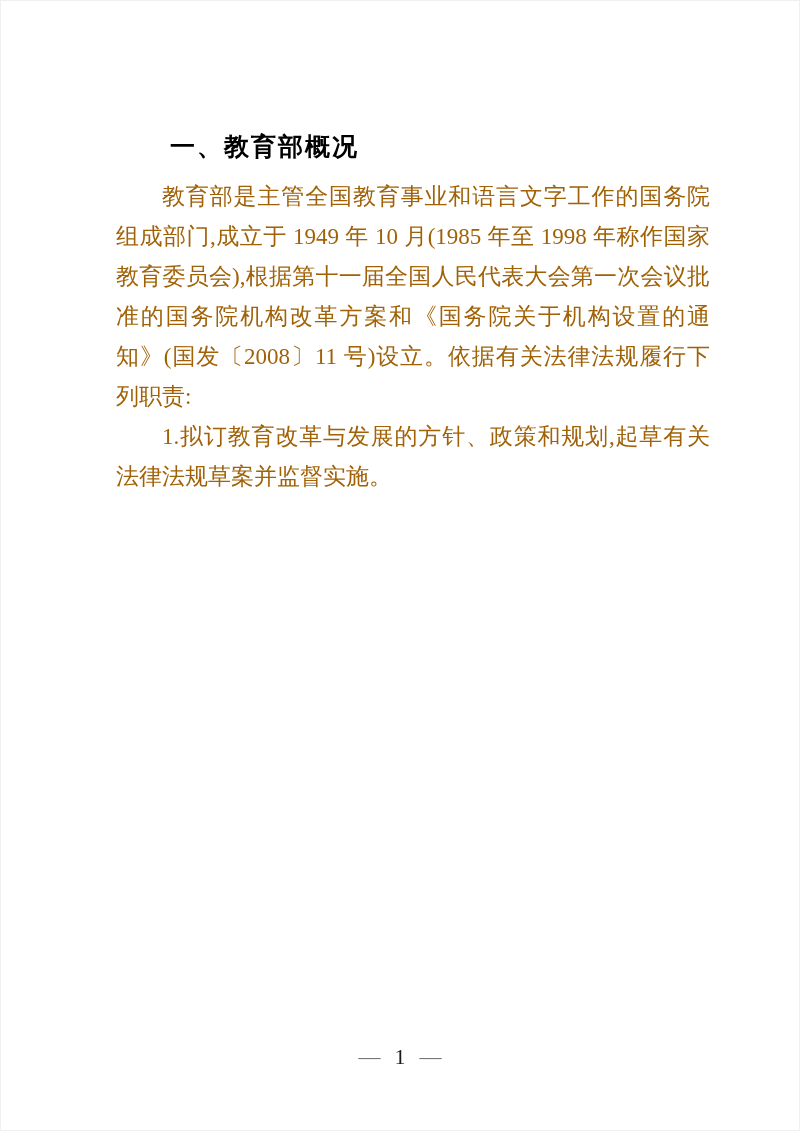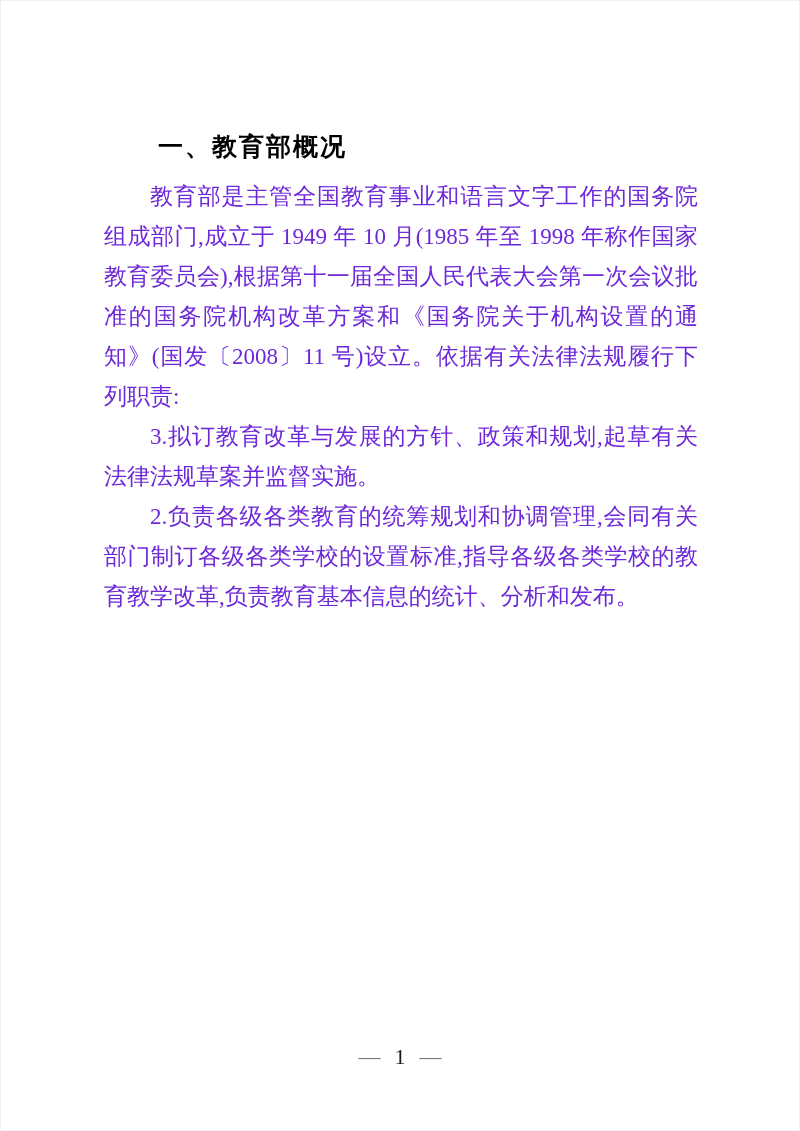"一、教育部概况" .content { left: 103px -> 115px }
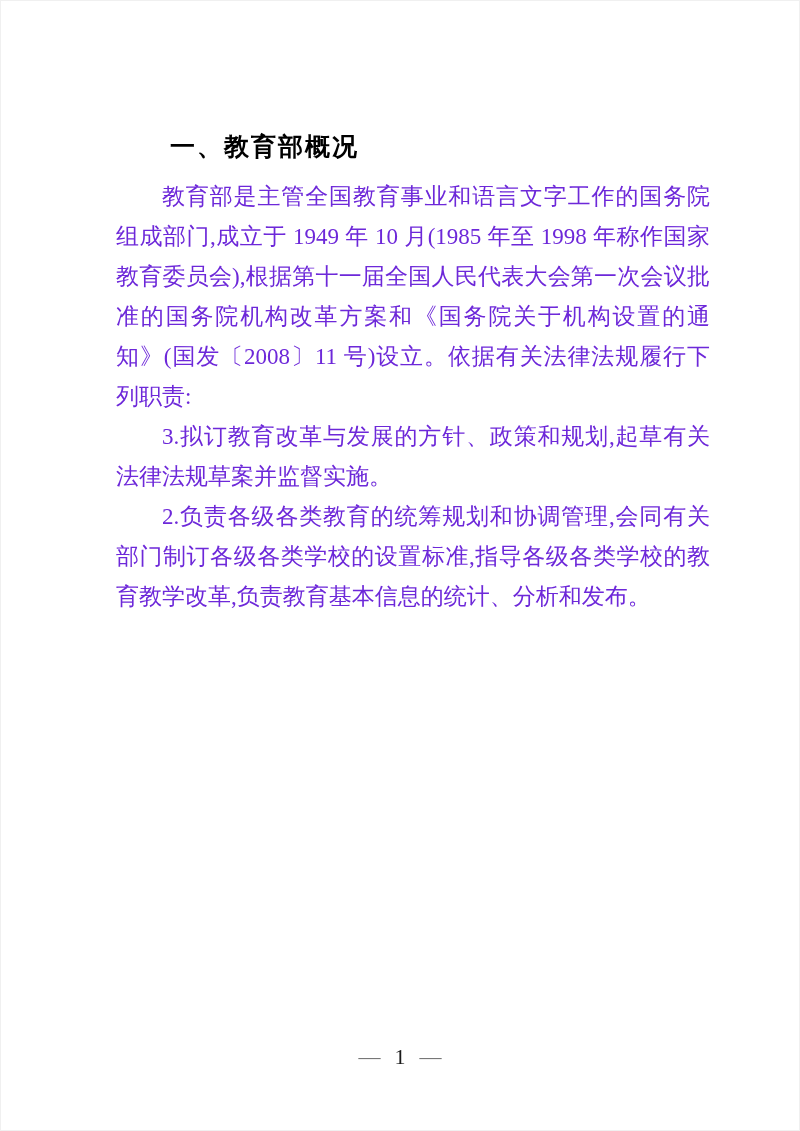"教育部是主管全国教育事业和语言文字工作的国务院组成部门,成立于 1949 年" .body-text p { color: #6d28d9 -> #a16207 }
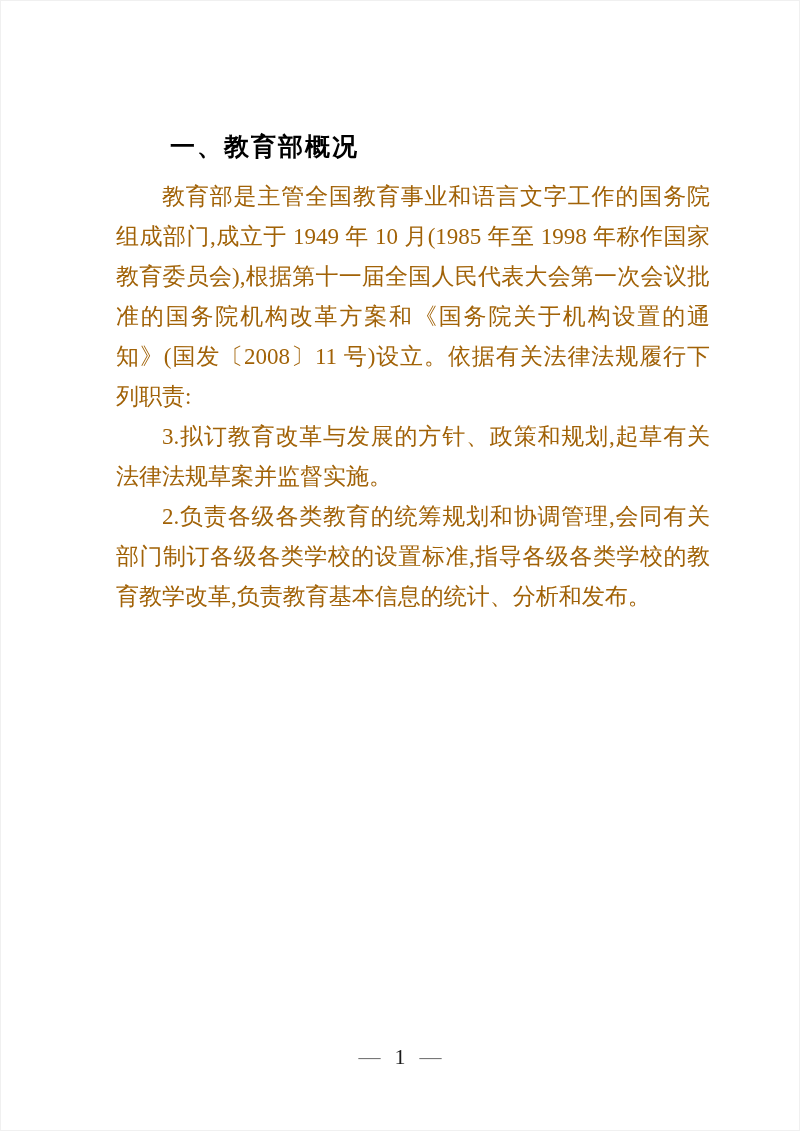"3.拟订教育改革与发展的方针、政策和规划,起草有关法律法规草案并监督实施。" p { text: 3 -> 1 }
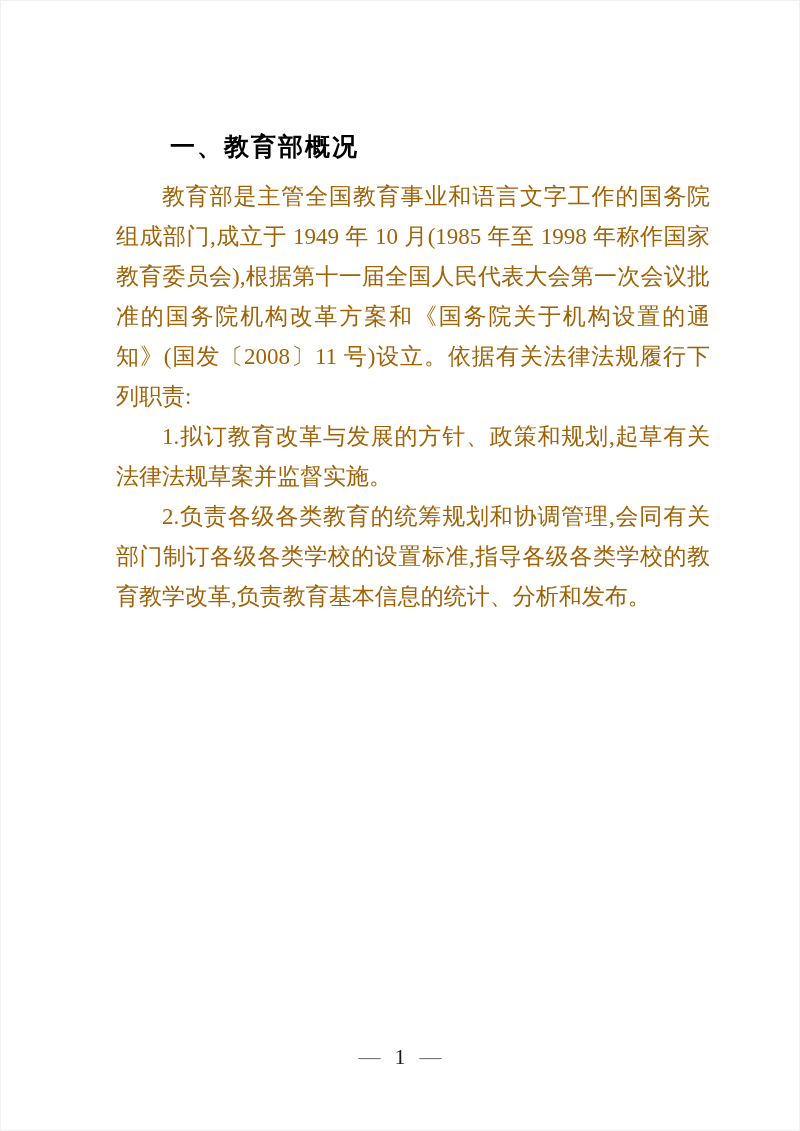"2.负责各级各类教育的统筹规划和协调管理,会同有关部门制订各级各类学校的设置标准" p { html: <p>2.负责各级各类教育的统筹规划和协调管理,会同有关部门制订各级各类学校的设置标准,指导各级各类学校的教育教学改革,负责教育基本信息的统计、分析和发布。</p> -> none }
